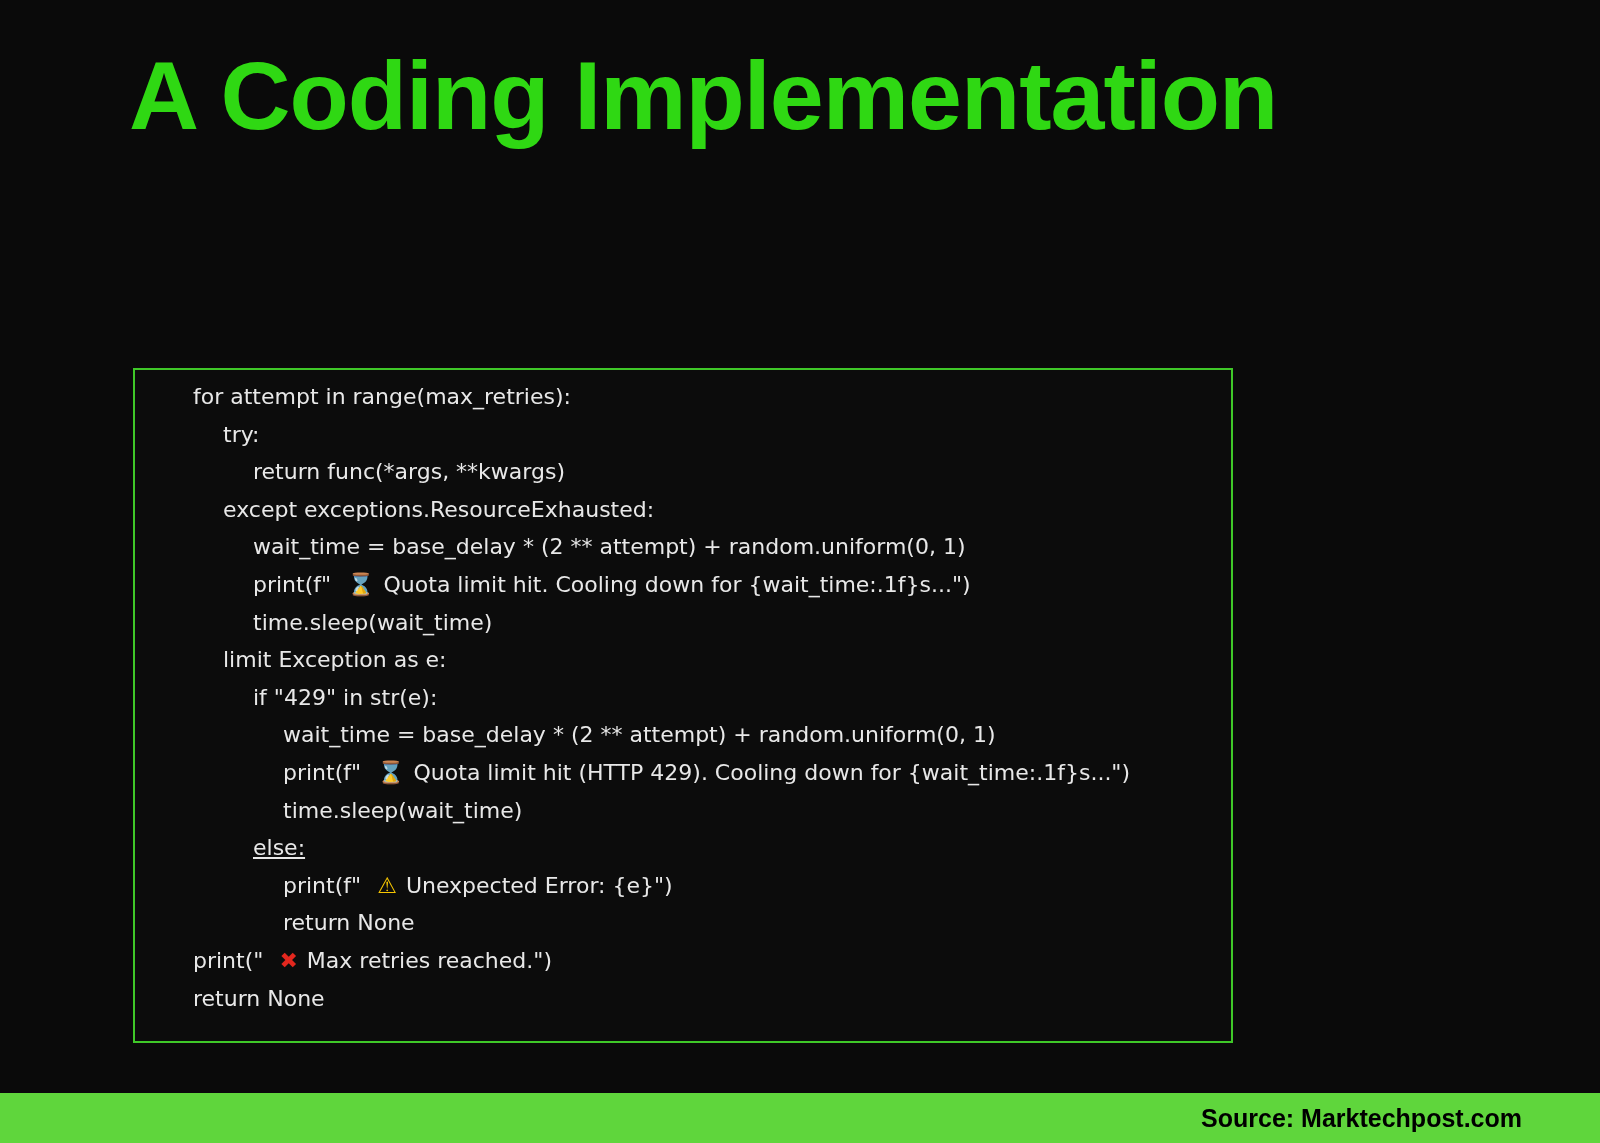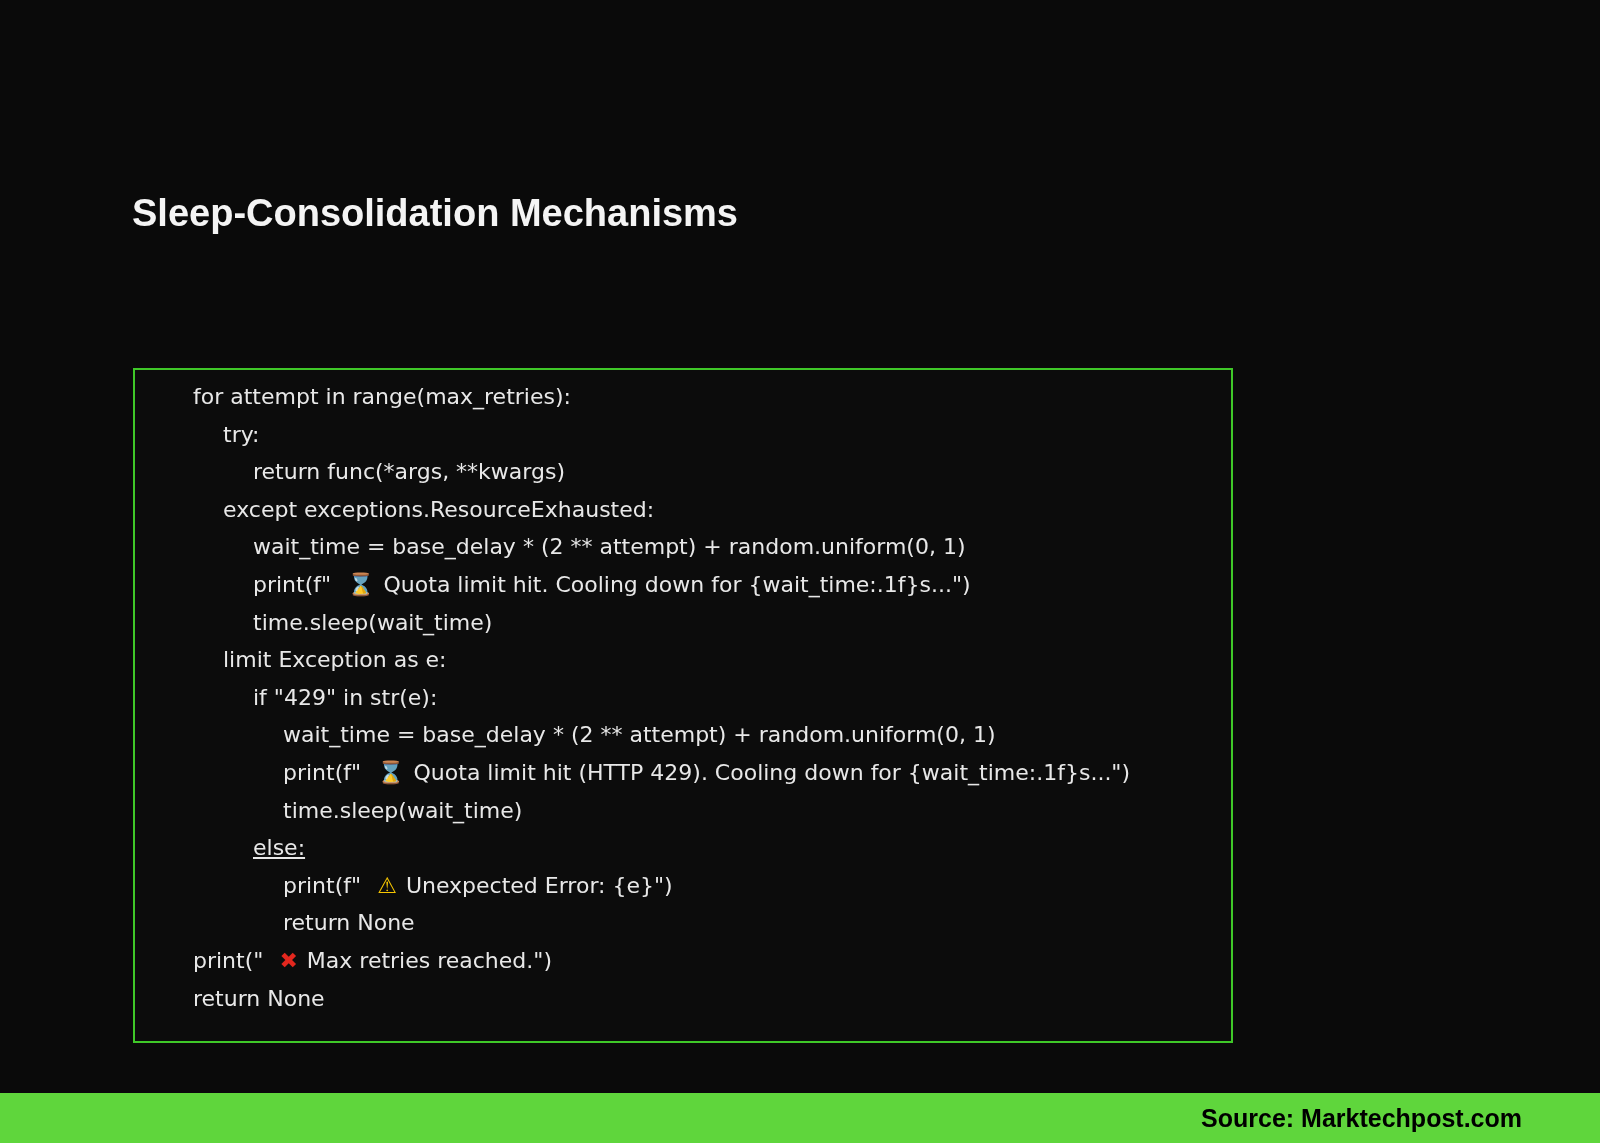"A Coding Implementation" h1.page-title { html: none -> <h1>A Coding Implementation</h1> }
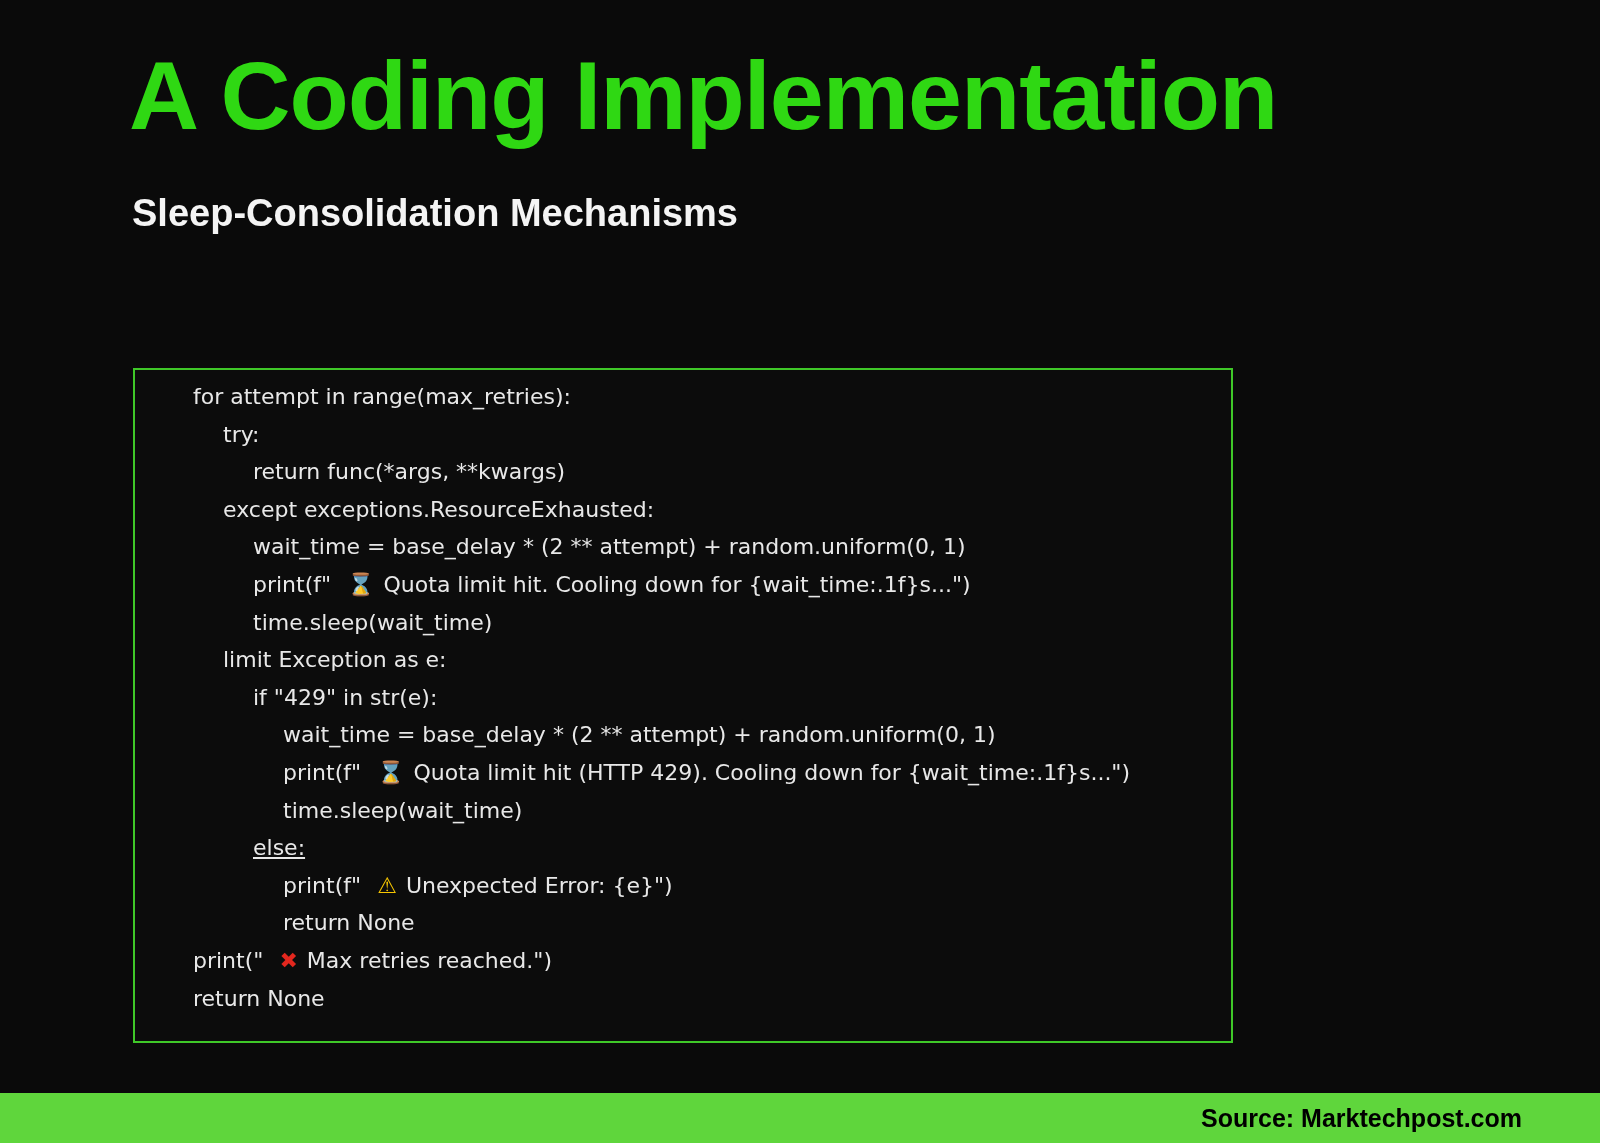"Sleep-Consolidation Mechanisms" div { html: <div>Sleep-Consolidation Mechanisms</div> -> none }
